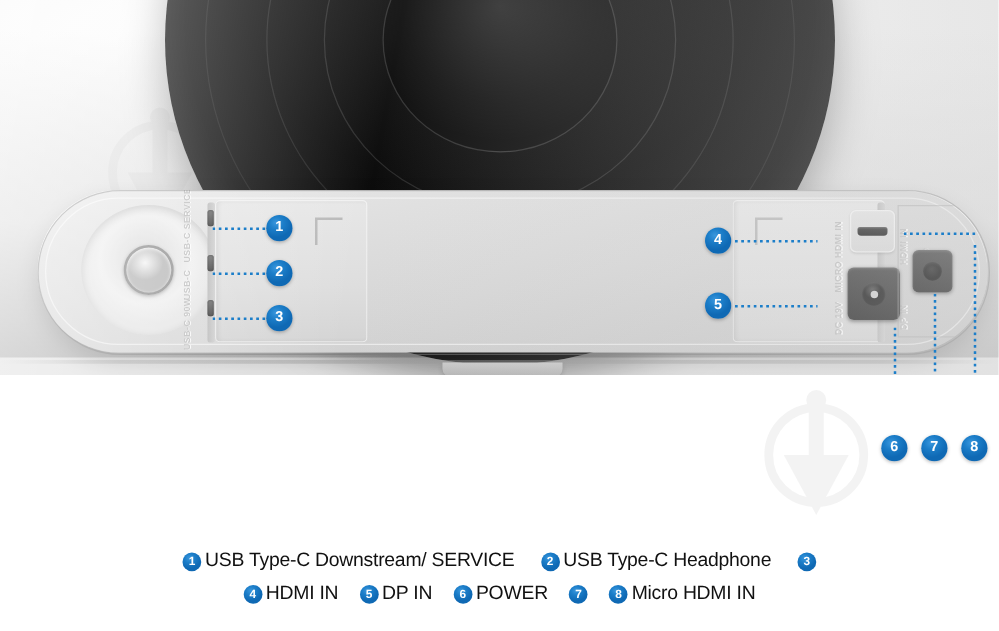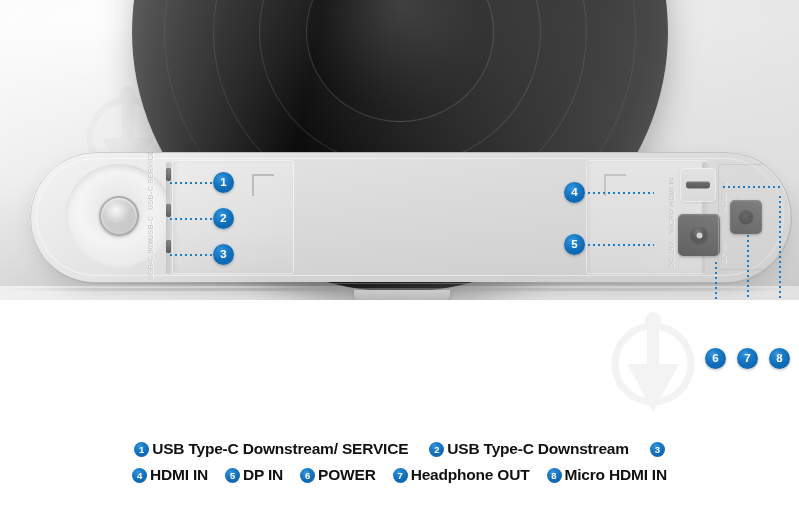"USB Type-C Downstream/ SERVICE" .legend-text { font-weight: 700 -> 400 }
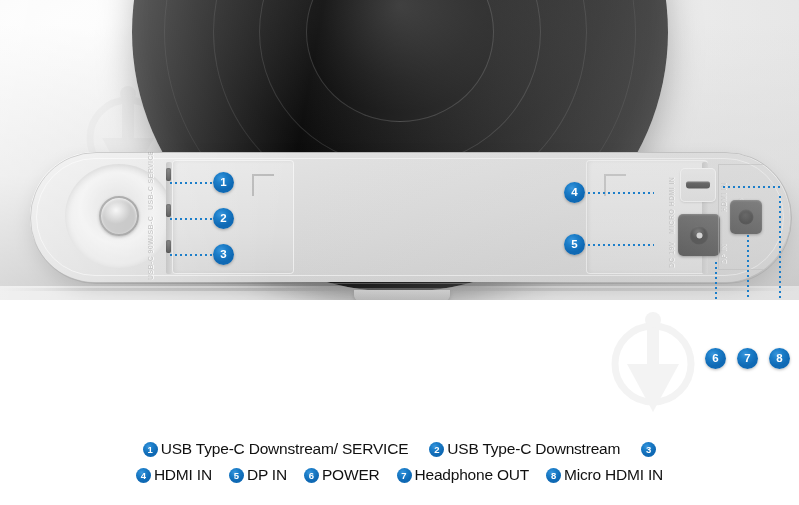"USB Type-C Downstream" span.legend-text { text: Downstream -> Headphone }
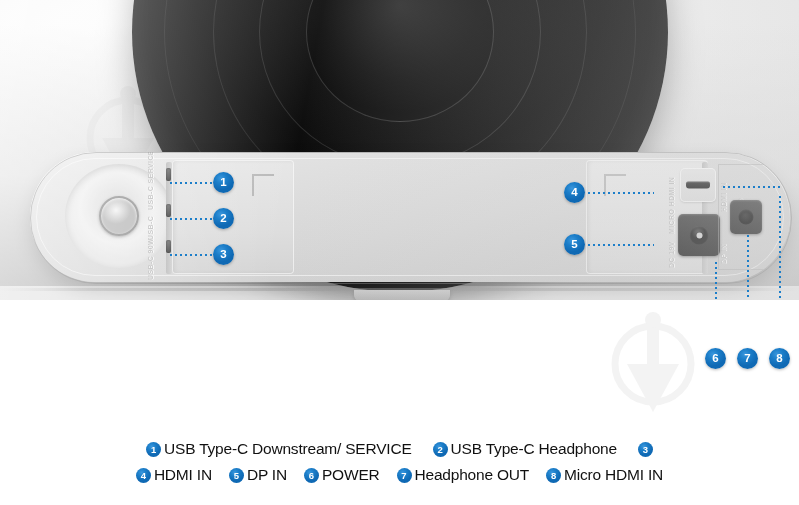"Headphone OUT" span.legend-text { html: <span>Headphone OUT</span> -> none }
